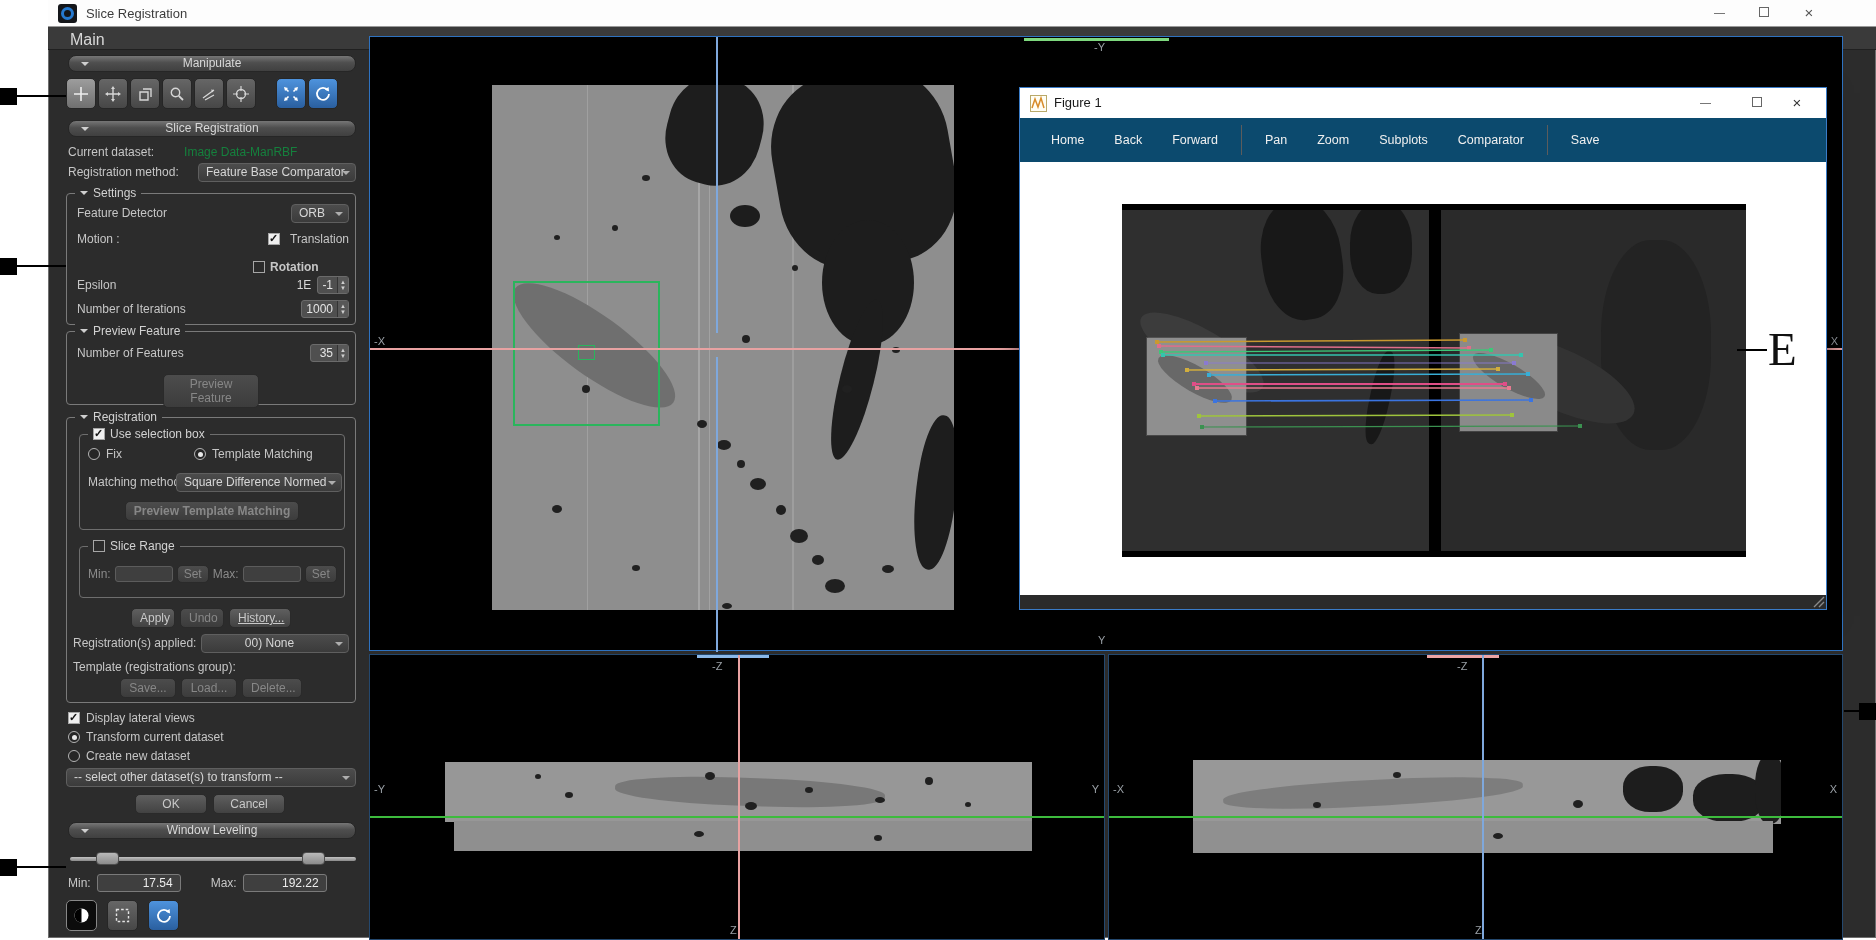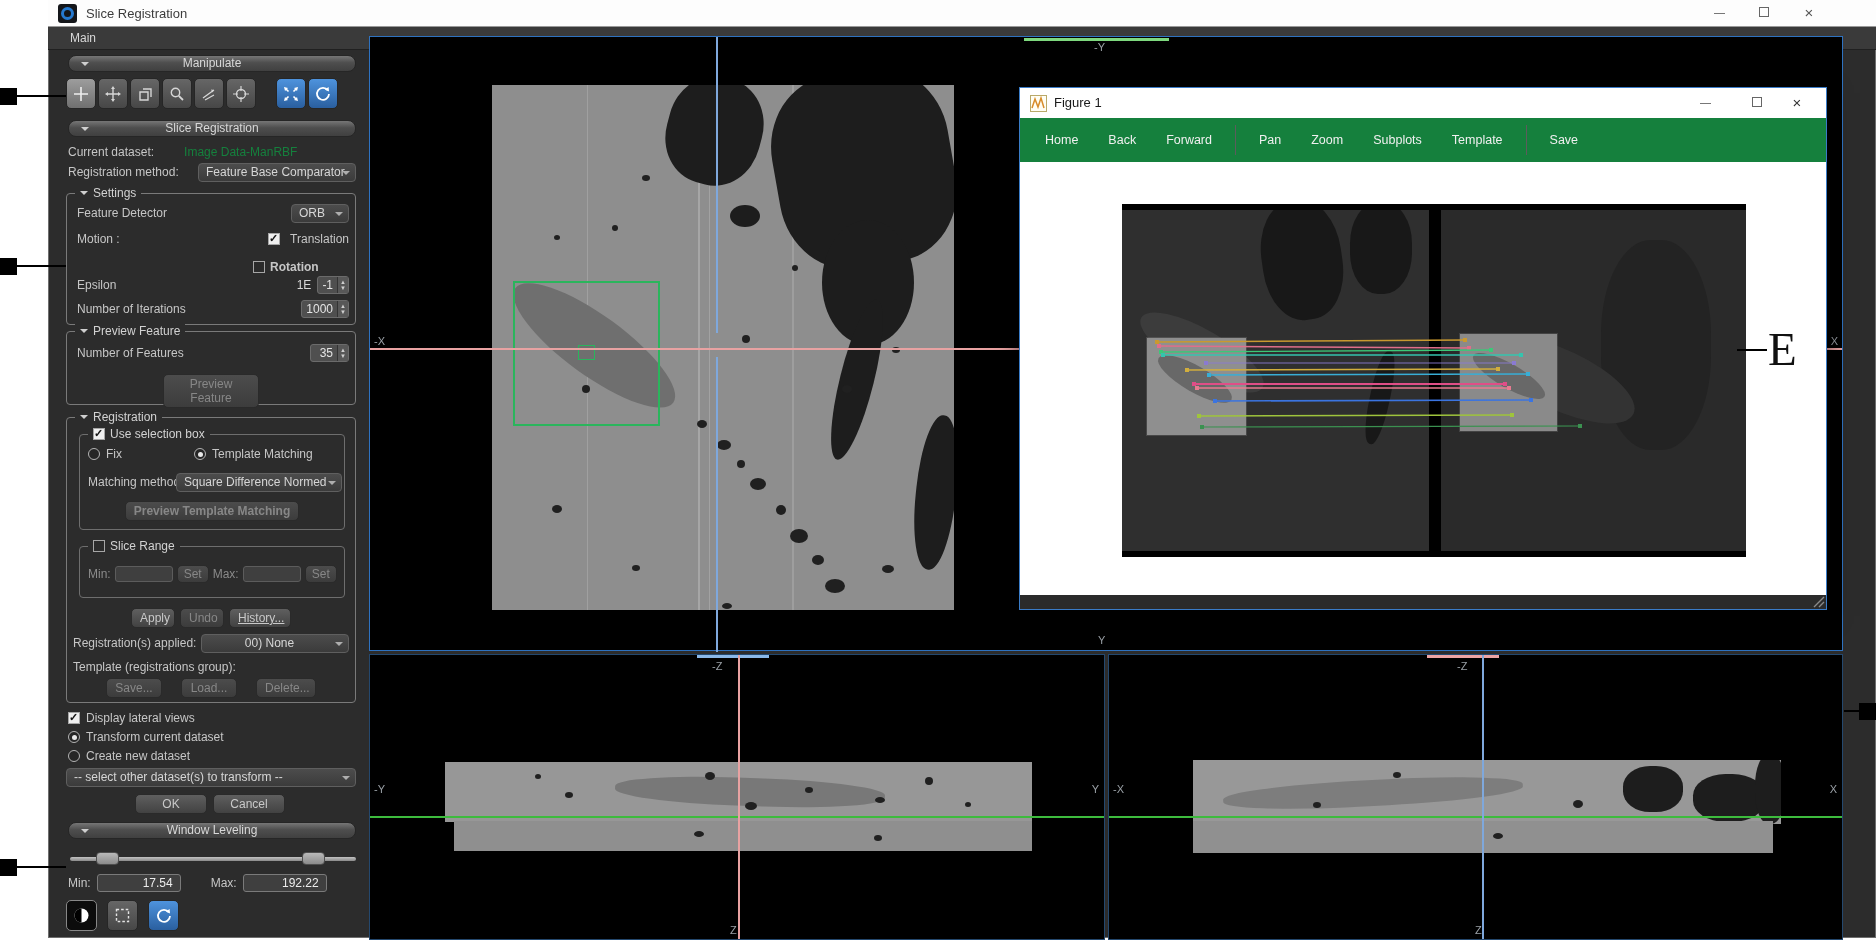"Main" .menubar .mi { font-size: 12px -> 16px }
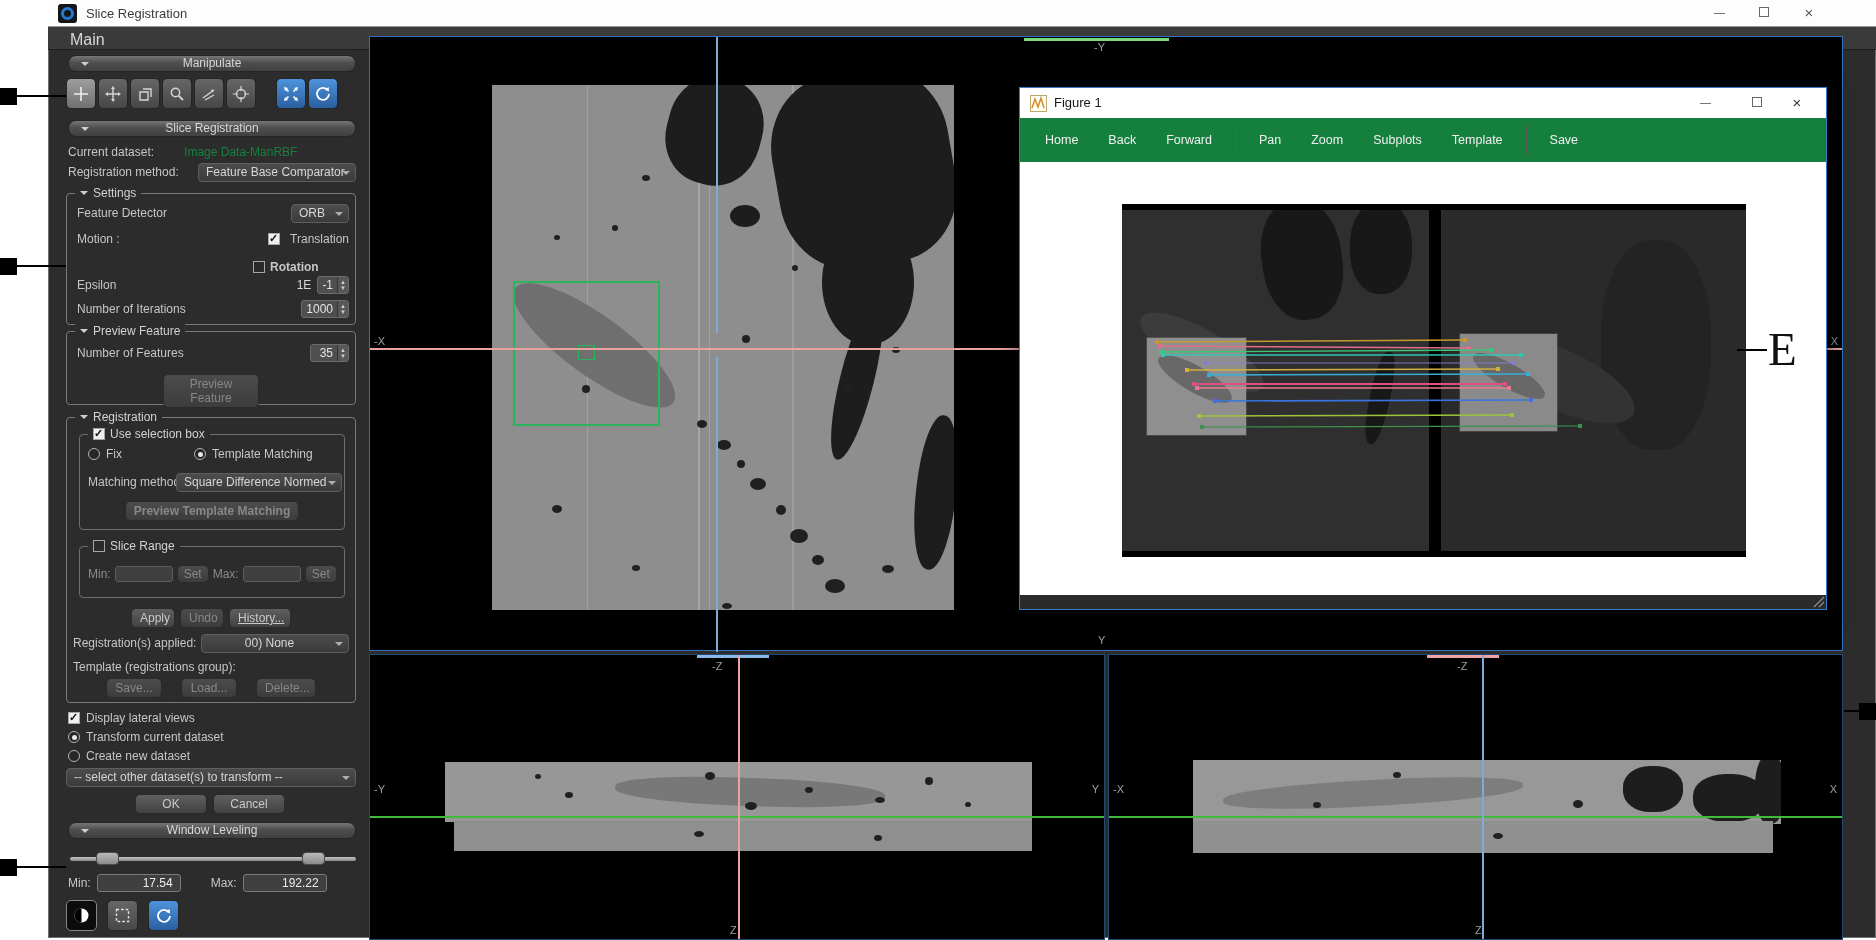"Home" .fig-toolbar { background: #15803d -> #0c4a6e; padding-left: 10px -> 16px }
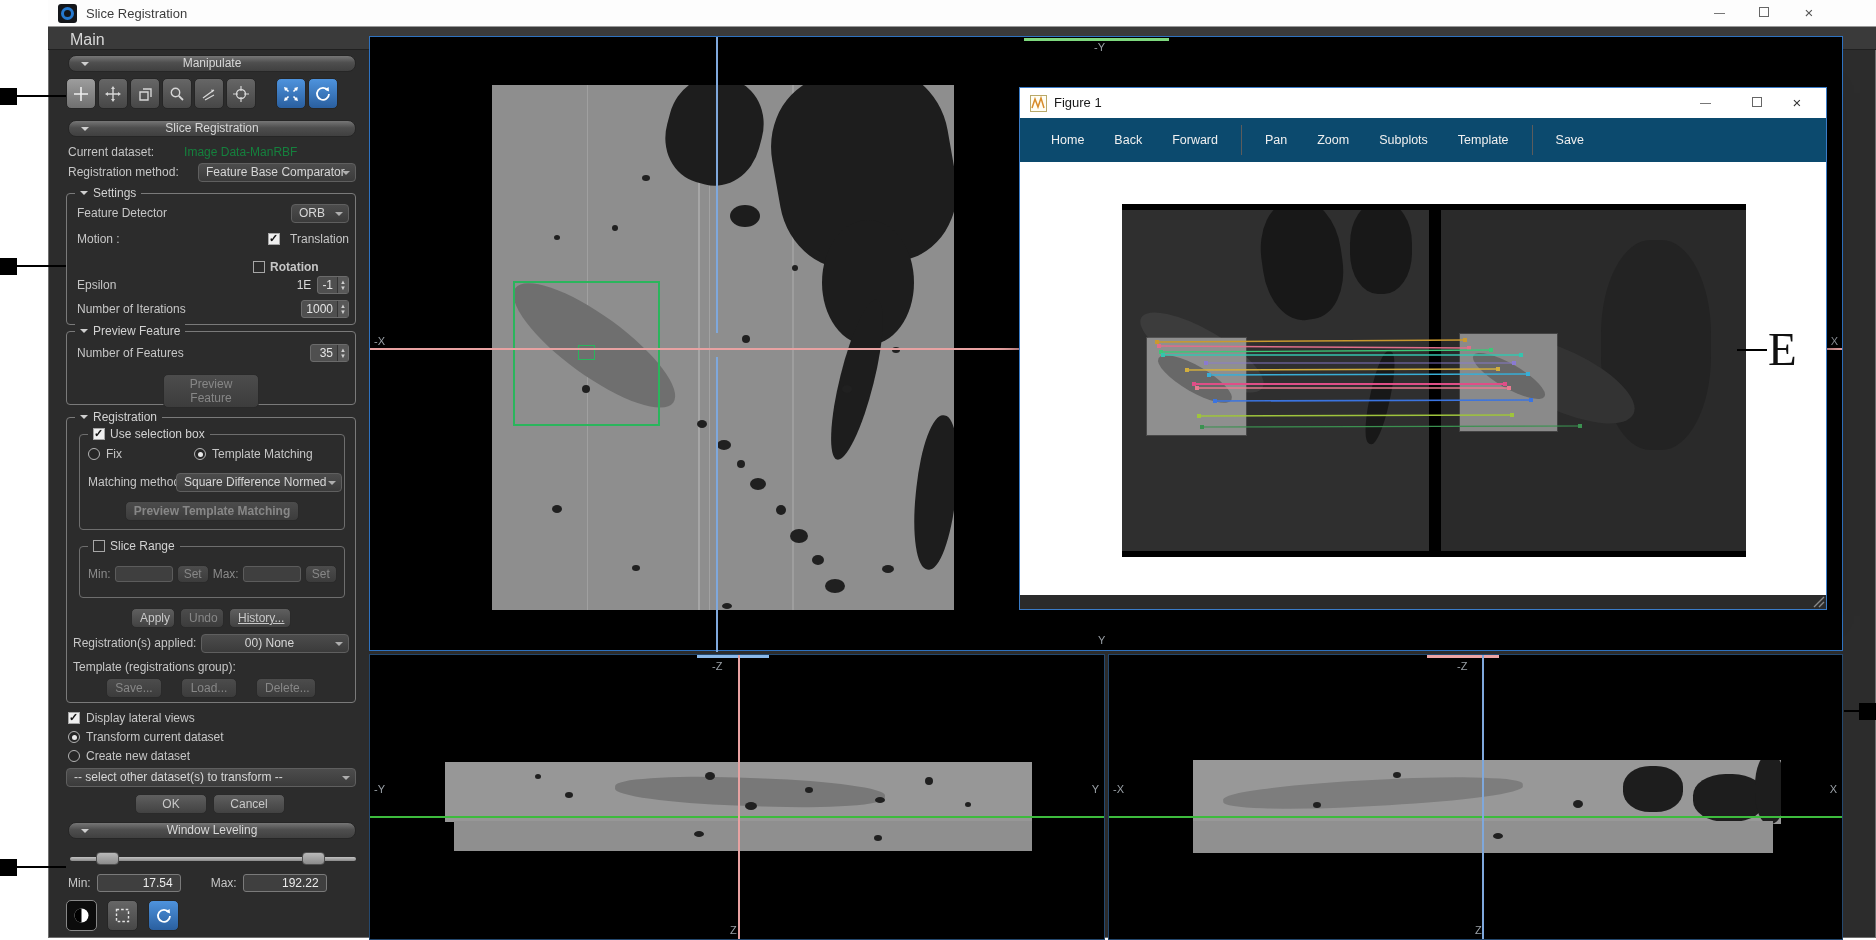"Template" span.ftb { text: Template -> Comparator }
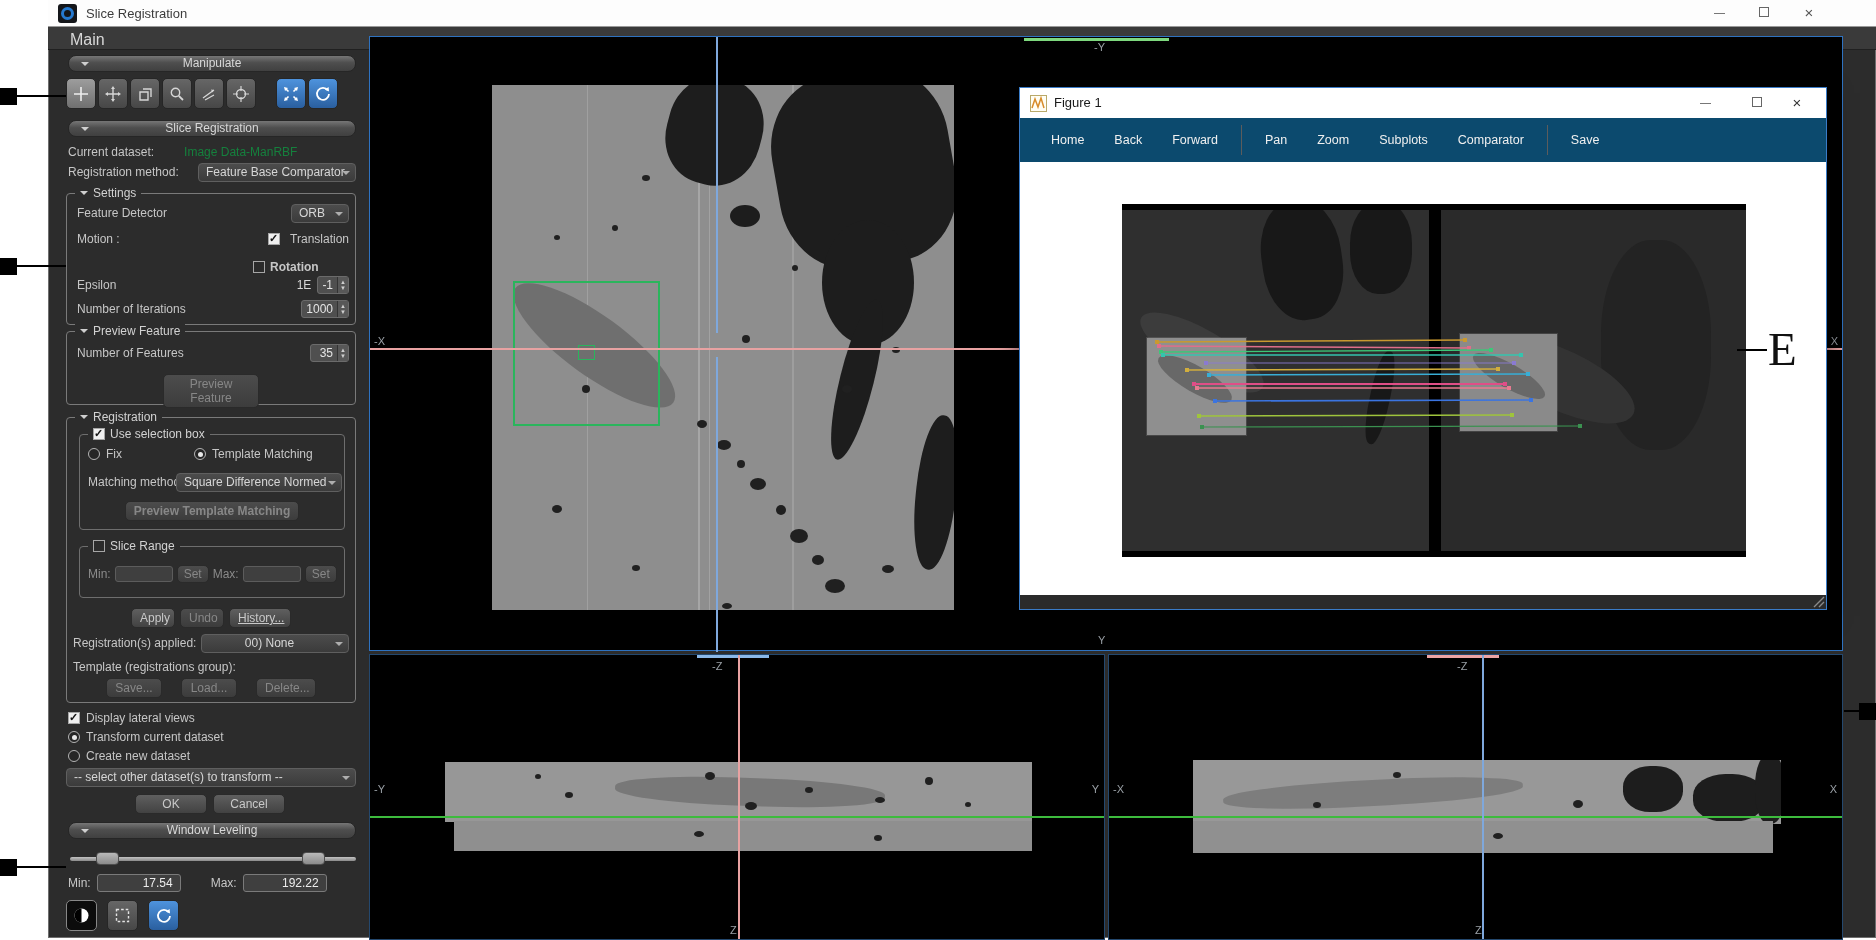"Save..." div.rowf { gap: 19px -> 5px }
